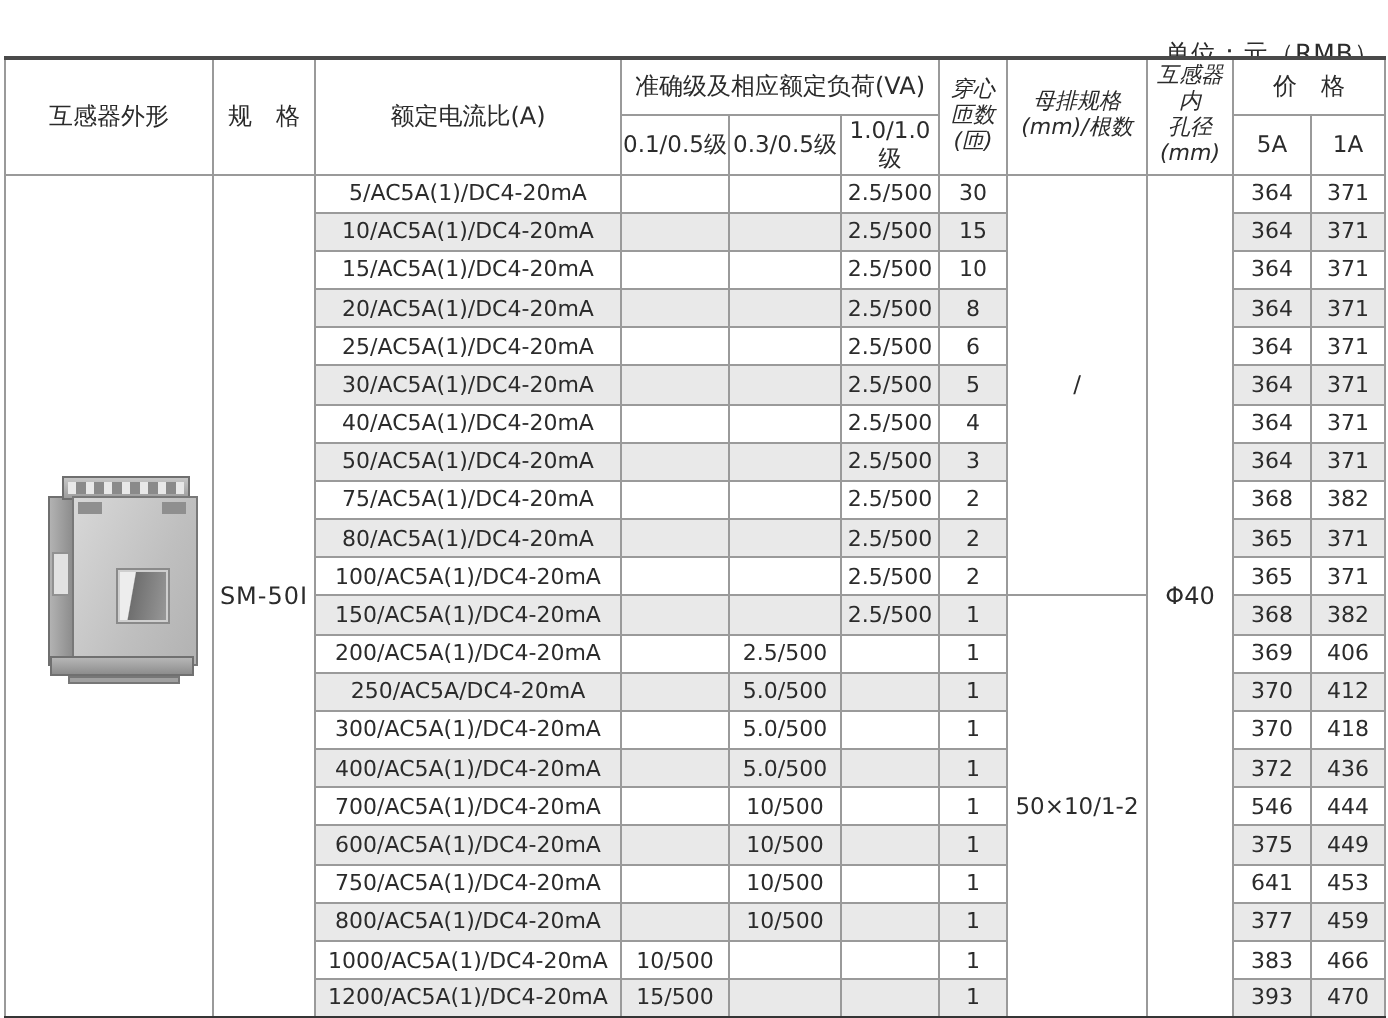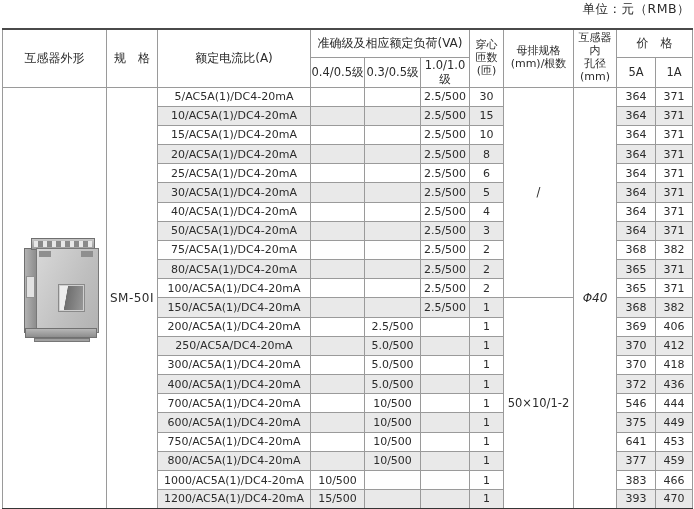"单位：元（RMB）" .unit-label { top: 1px -> 19px }
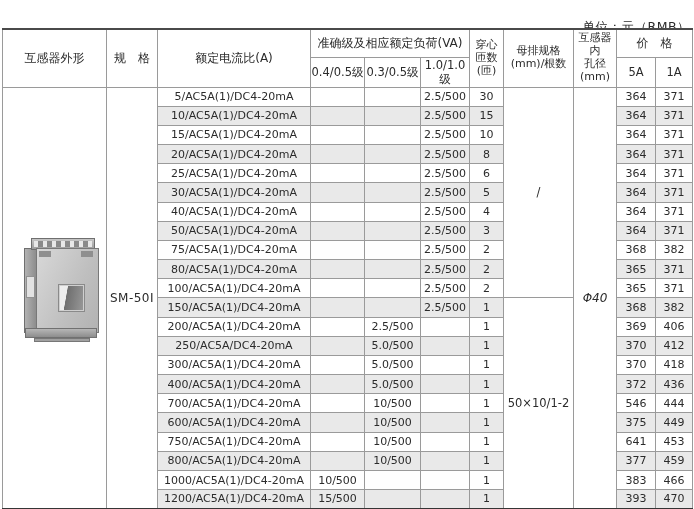"穿心" th.multiline { font-style: none -> italic }
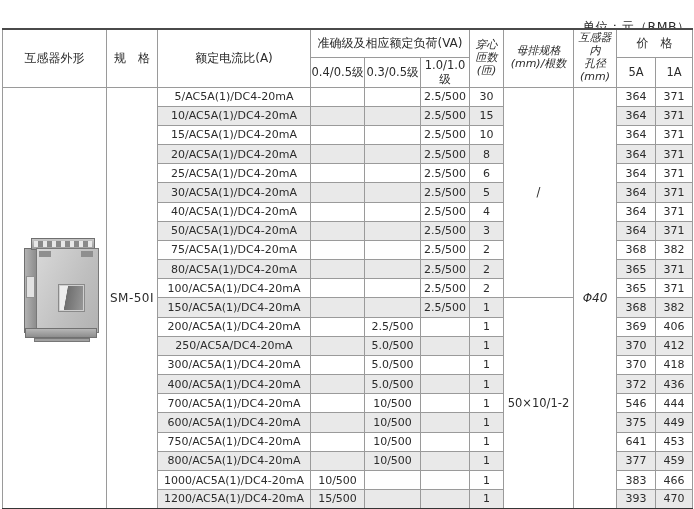"0.4/0.5级" th.sub-th { text: 0.4/0.5 -> 0.1/0.5 }
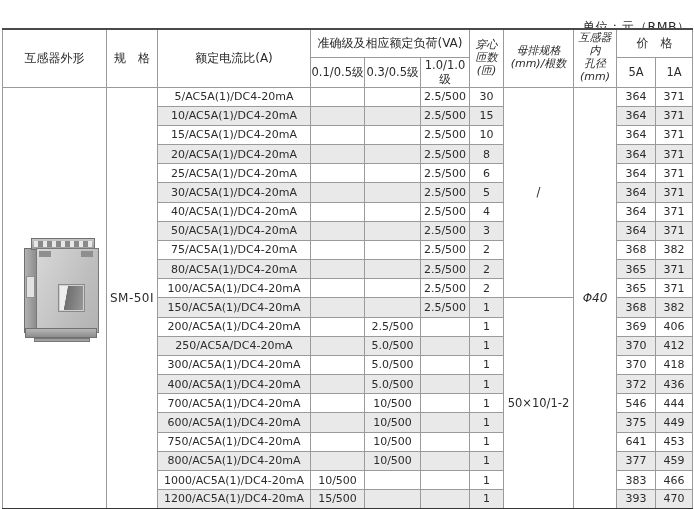"Φ40" td.bore-cell { font-style: italic -> none }
